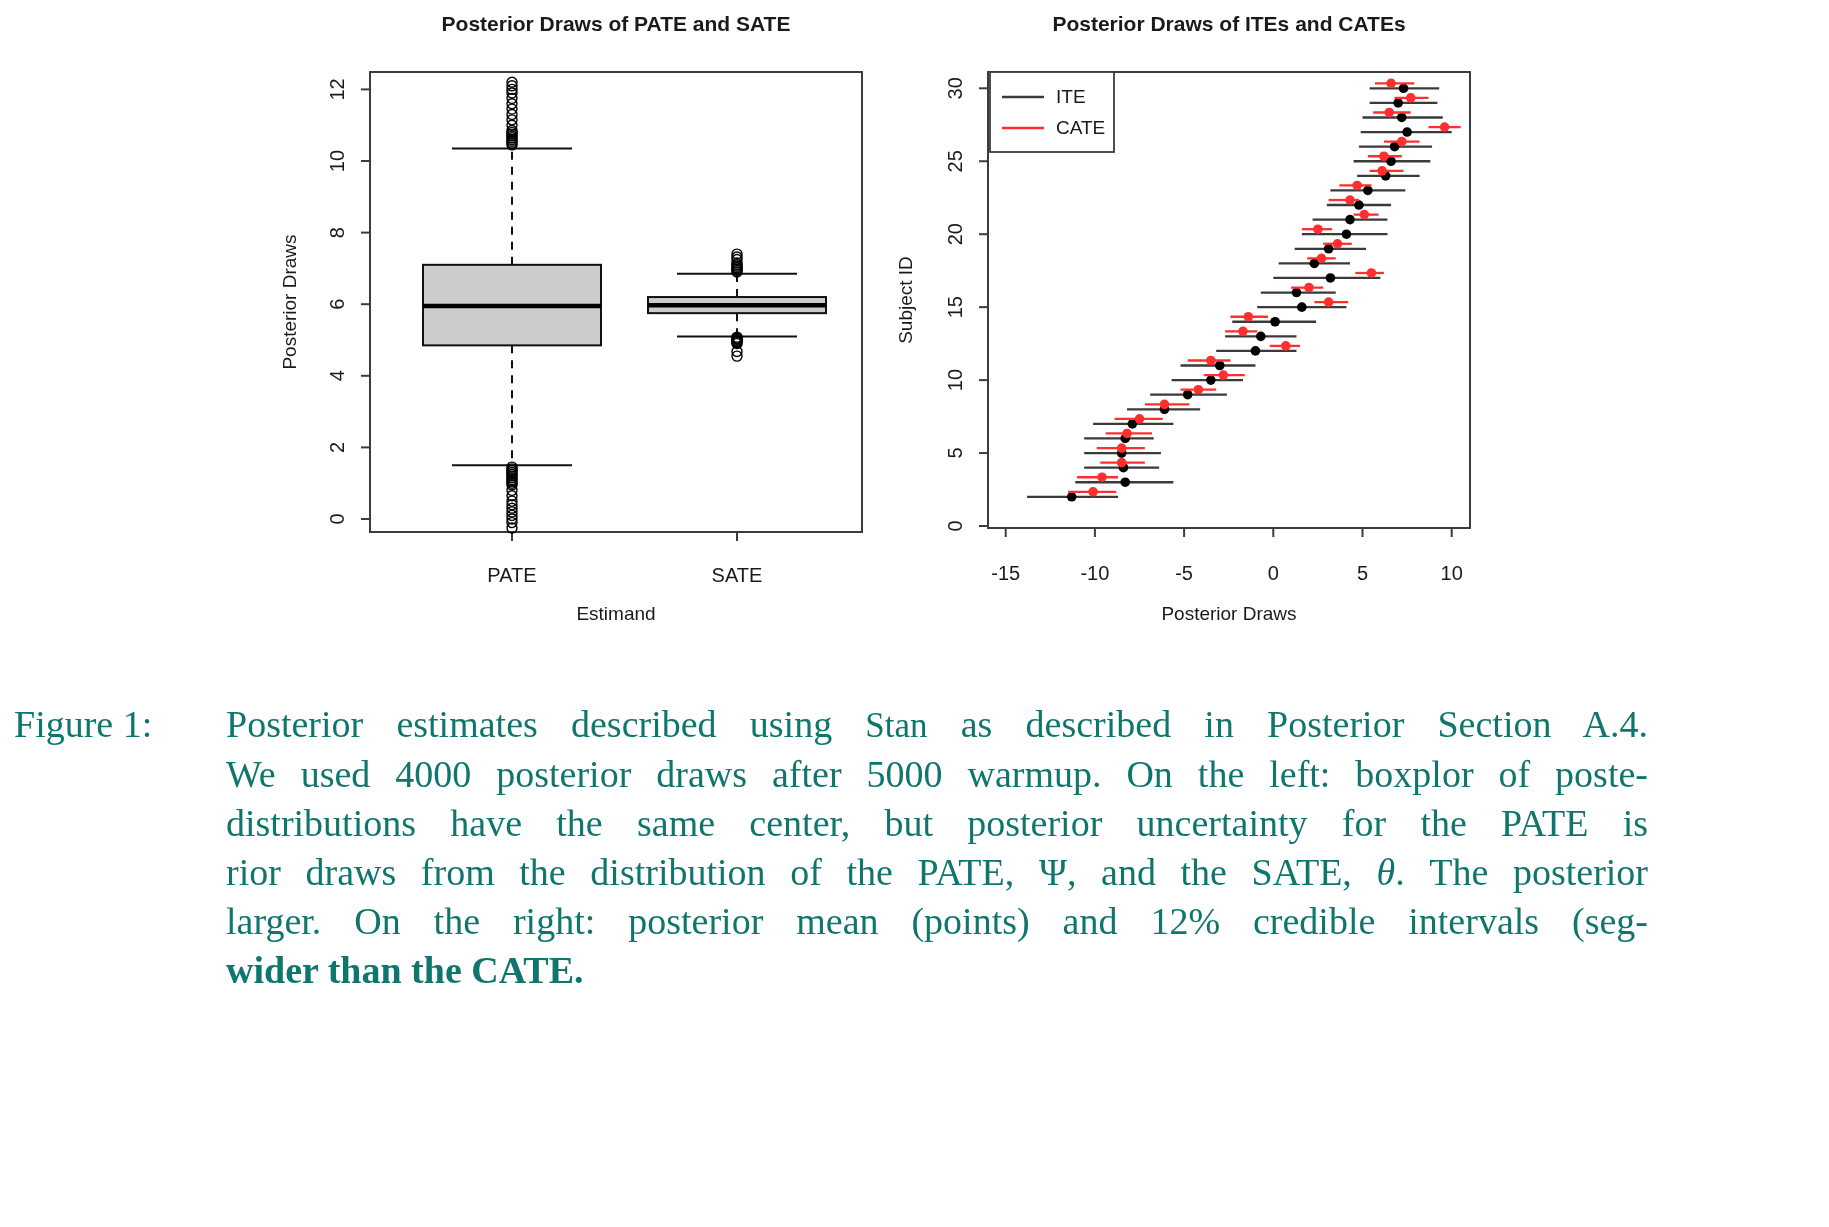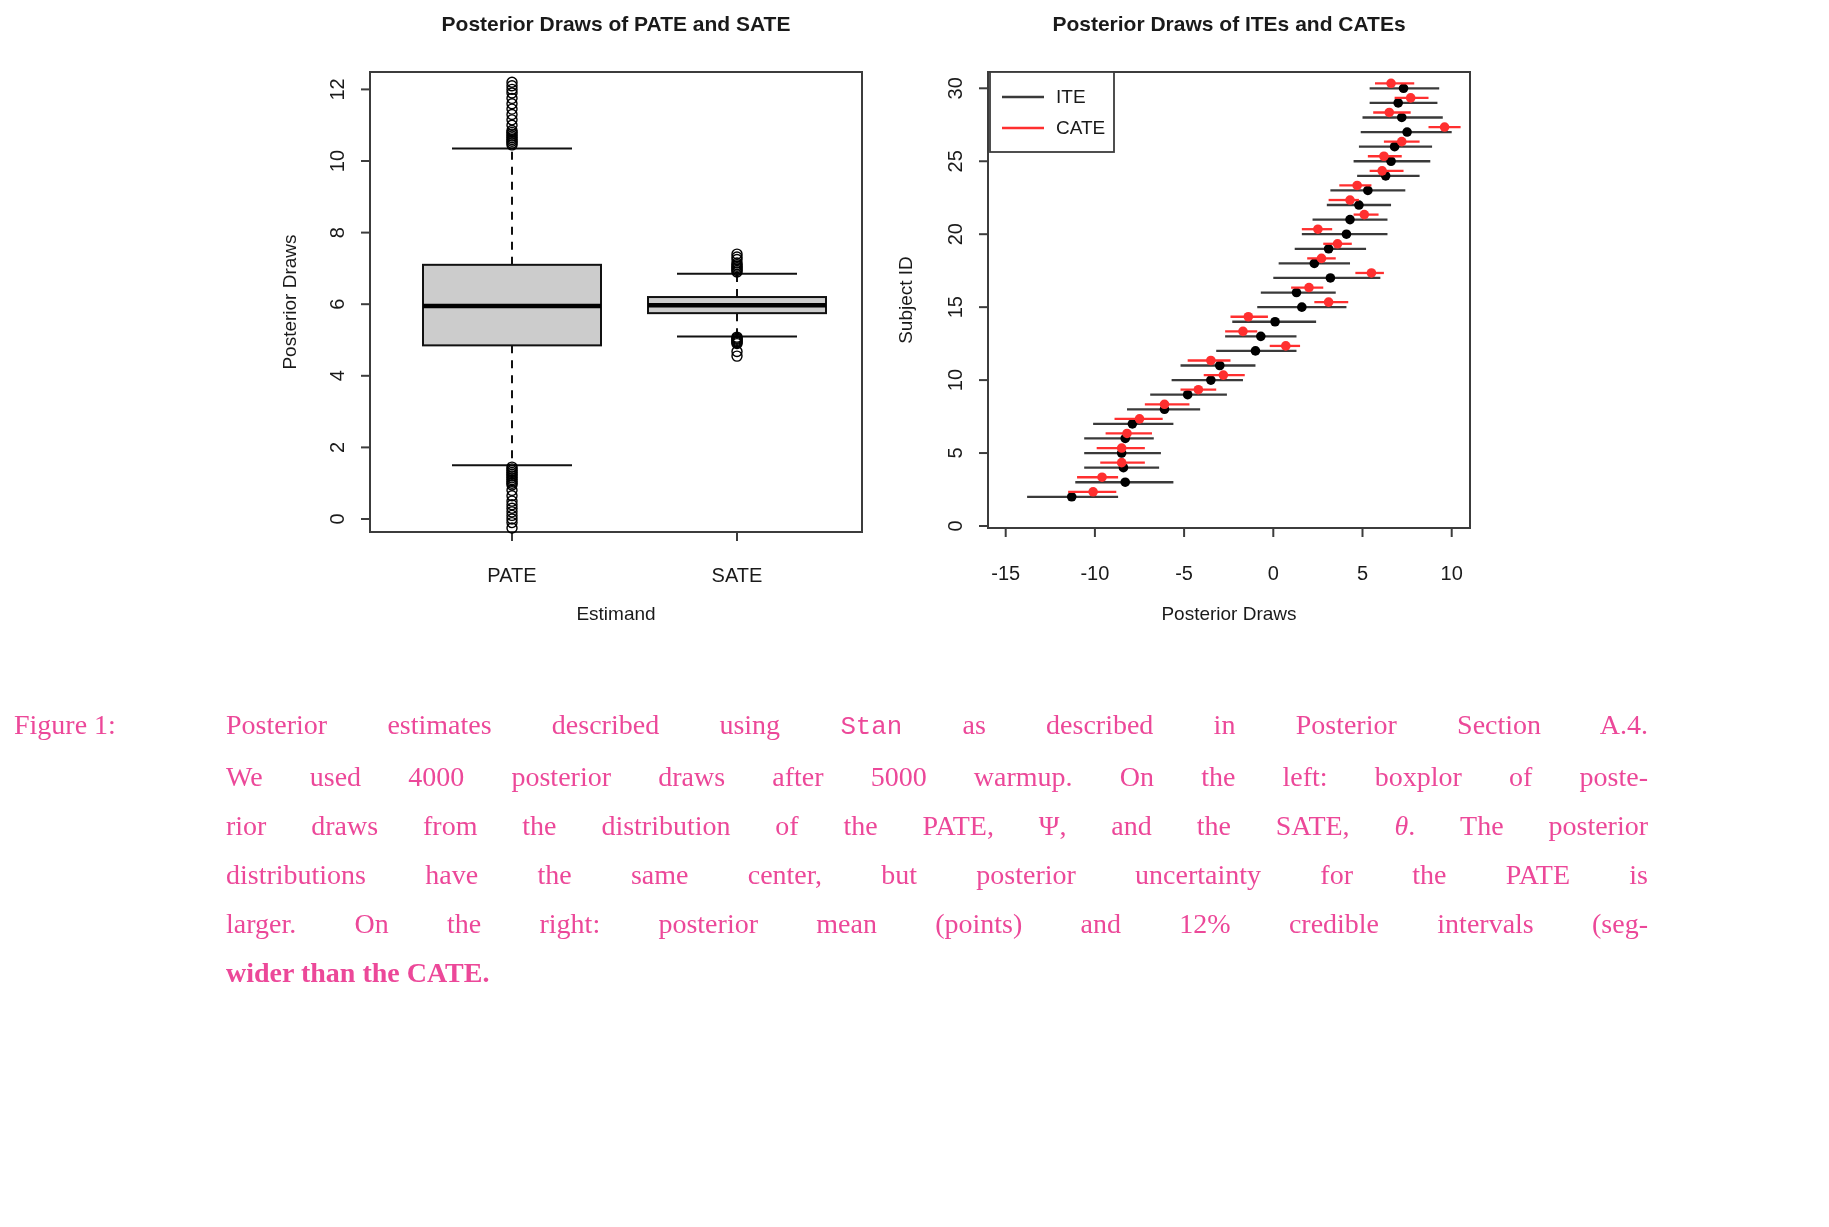"Figure 1:" .caption { color: #ec4899 -> #0f766e; font-size: 28px -> 38px }
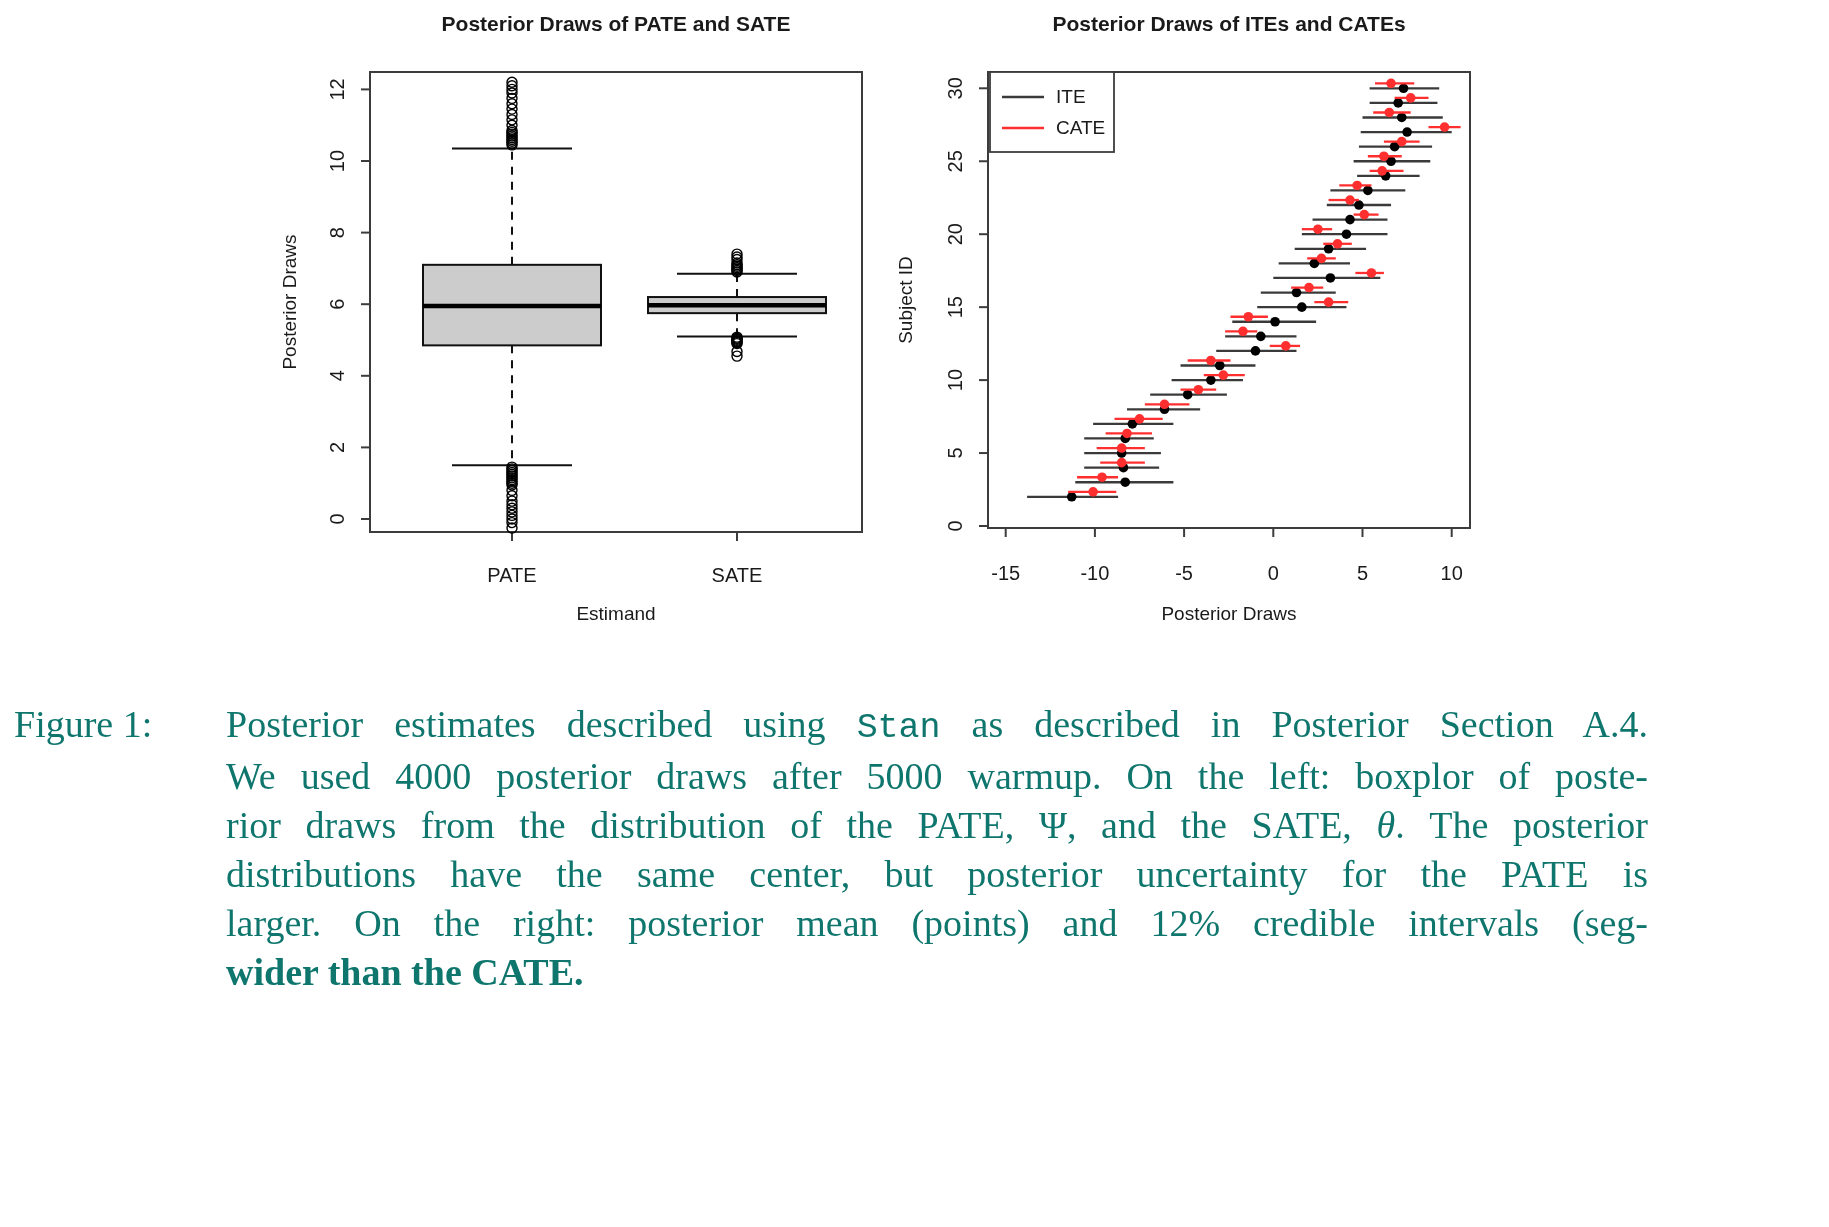"Stan" .cap-text .tt { font-family: Liberation Mono, monospace -> Liberation Serif, serif }
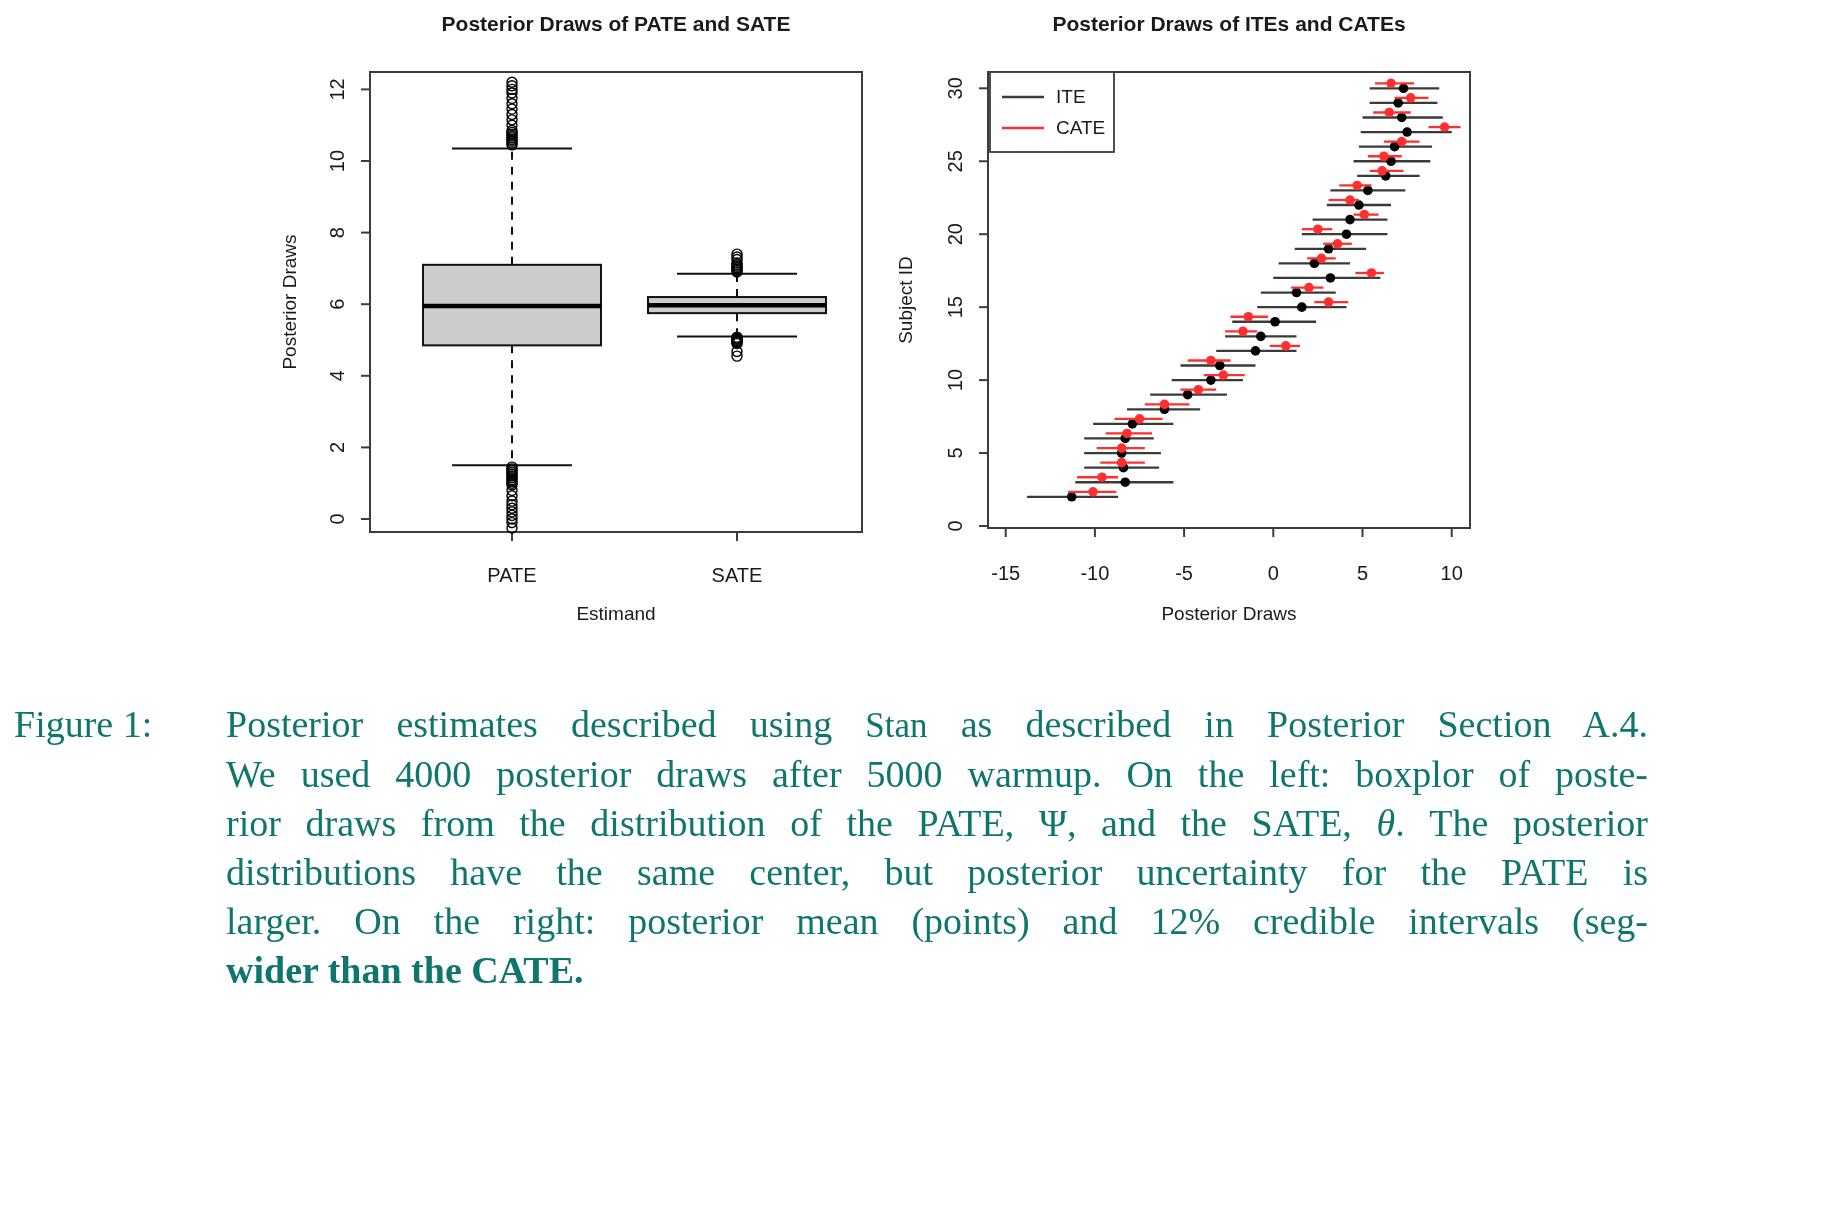"rior draws from the distribution" div.cap-line { order: before "distributions have the same center," -> after "distributions have the same center," }
